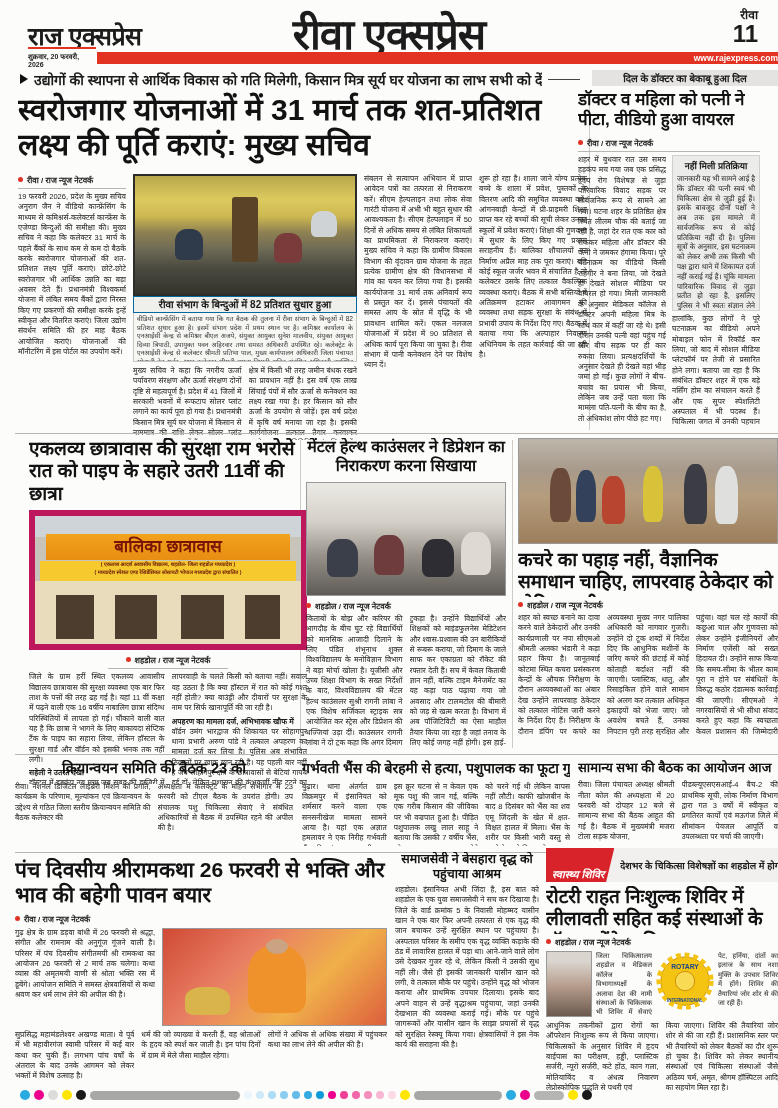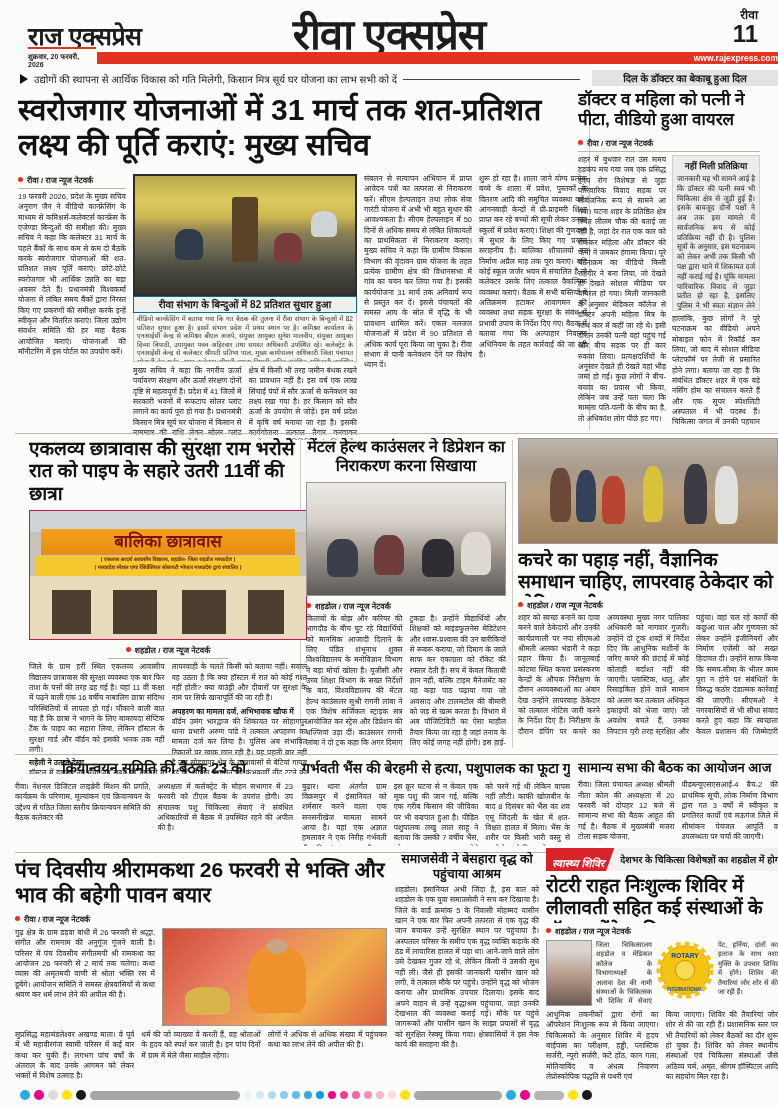"उद्योगों की स्थापना से आर्थिक" span { font-size: 10px -> 14px; font-weight: normal -> bold }
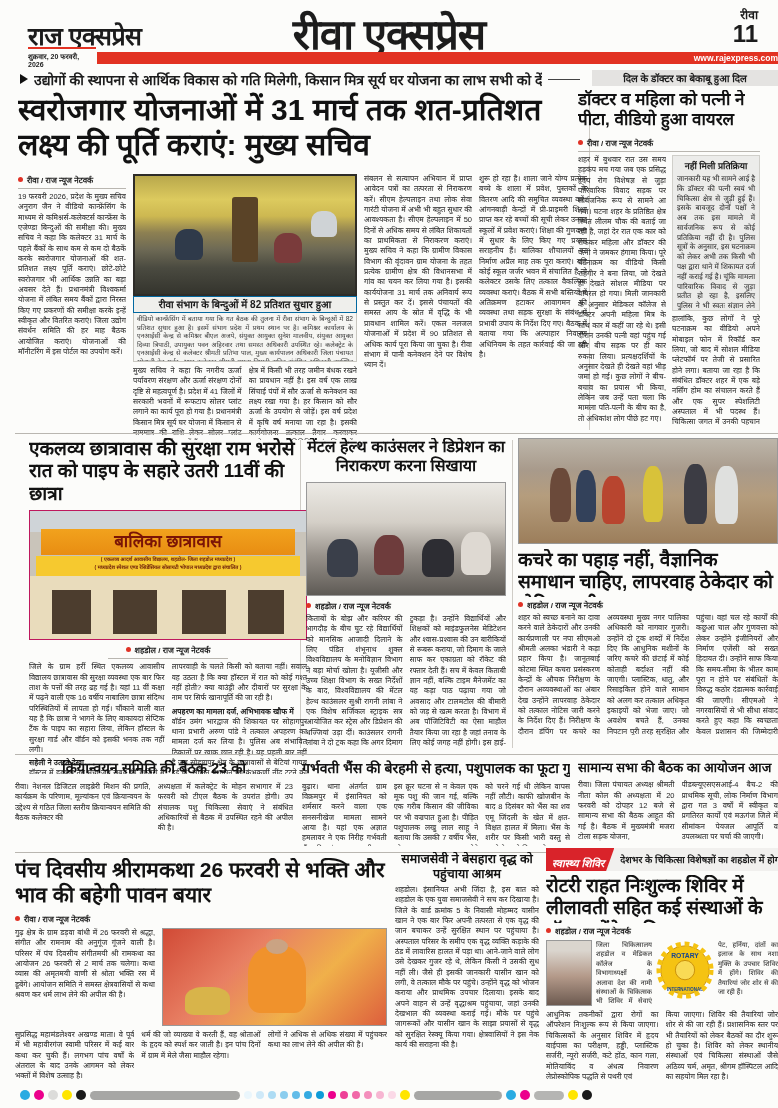"बालिका छात्रावास" div.photo { border: 1px solid #be185d -> 6px solid #be185d }
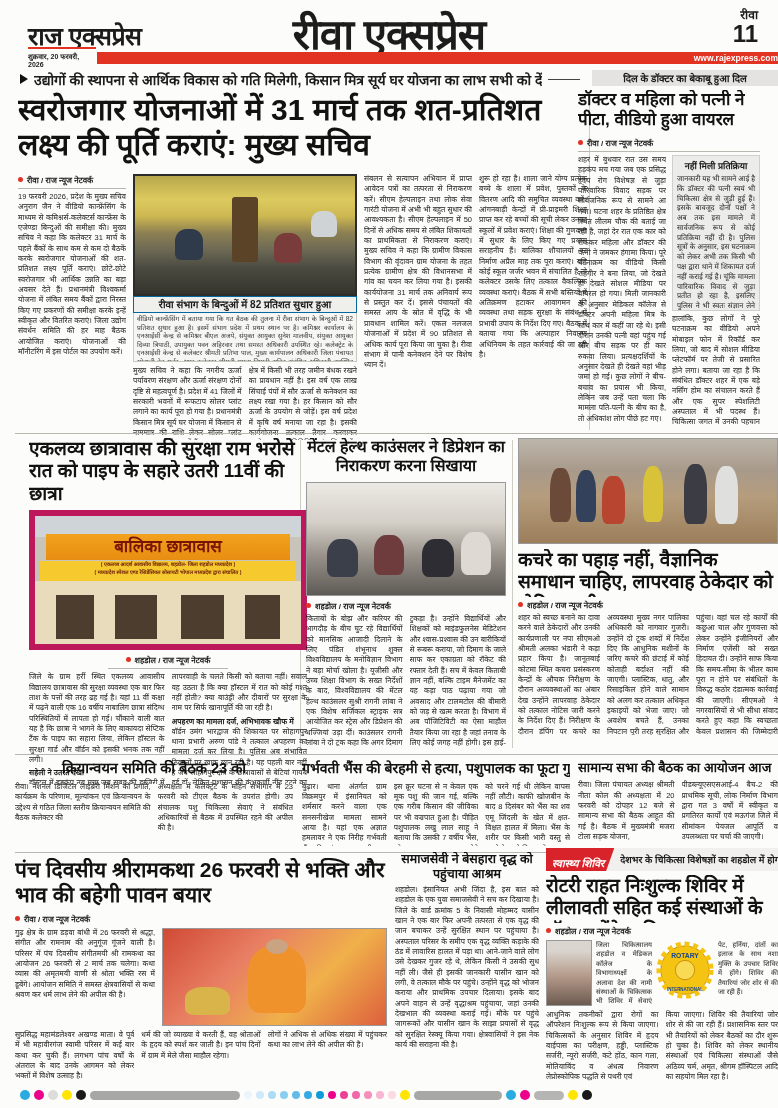"स्वास्थ्य शिविर" .tag { padding: 8px 10px 1px 6px -> 19px 10px 1px 6px }
